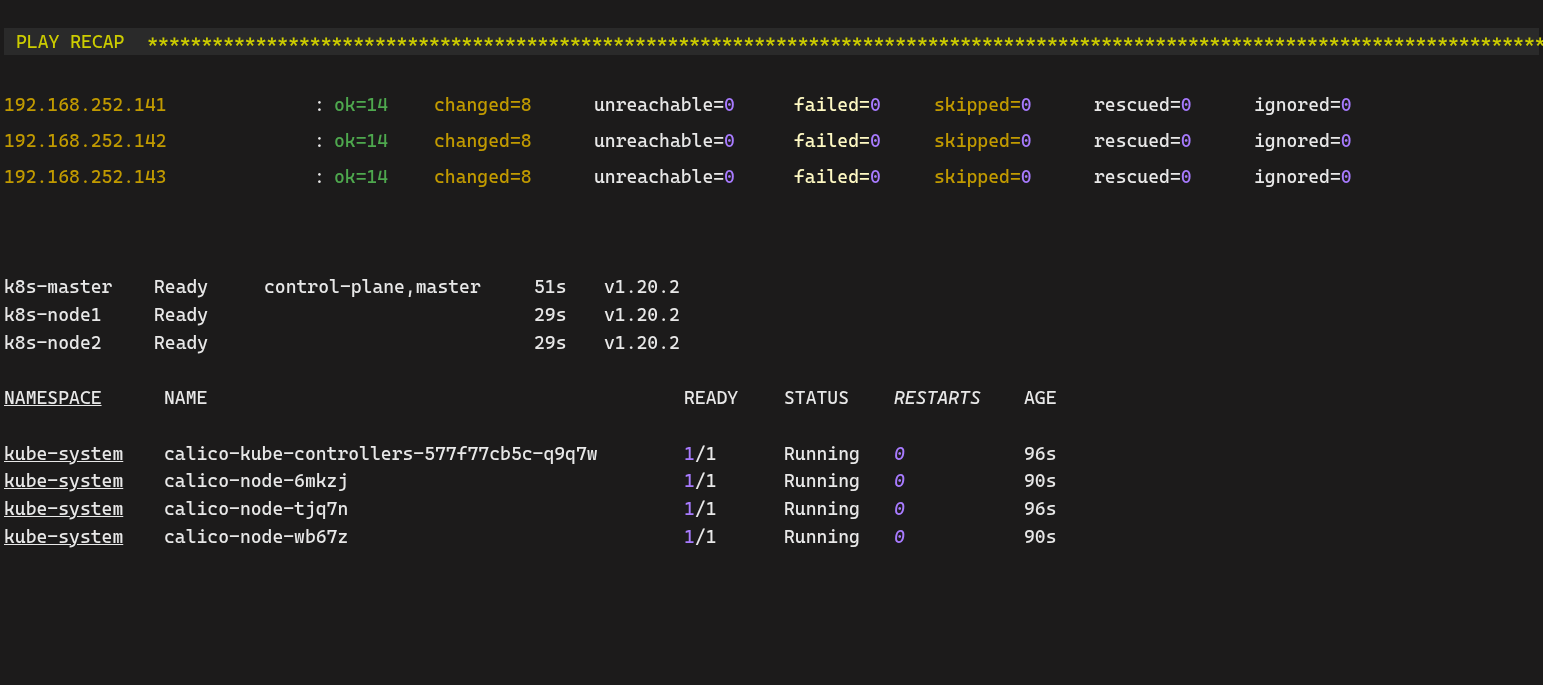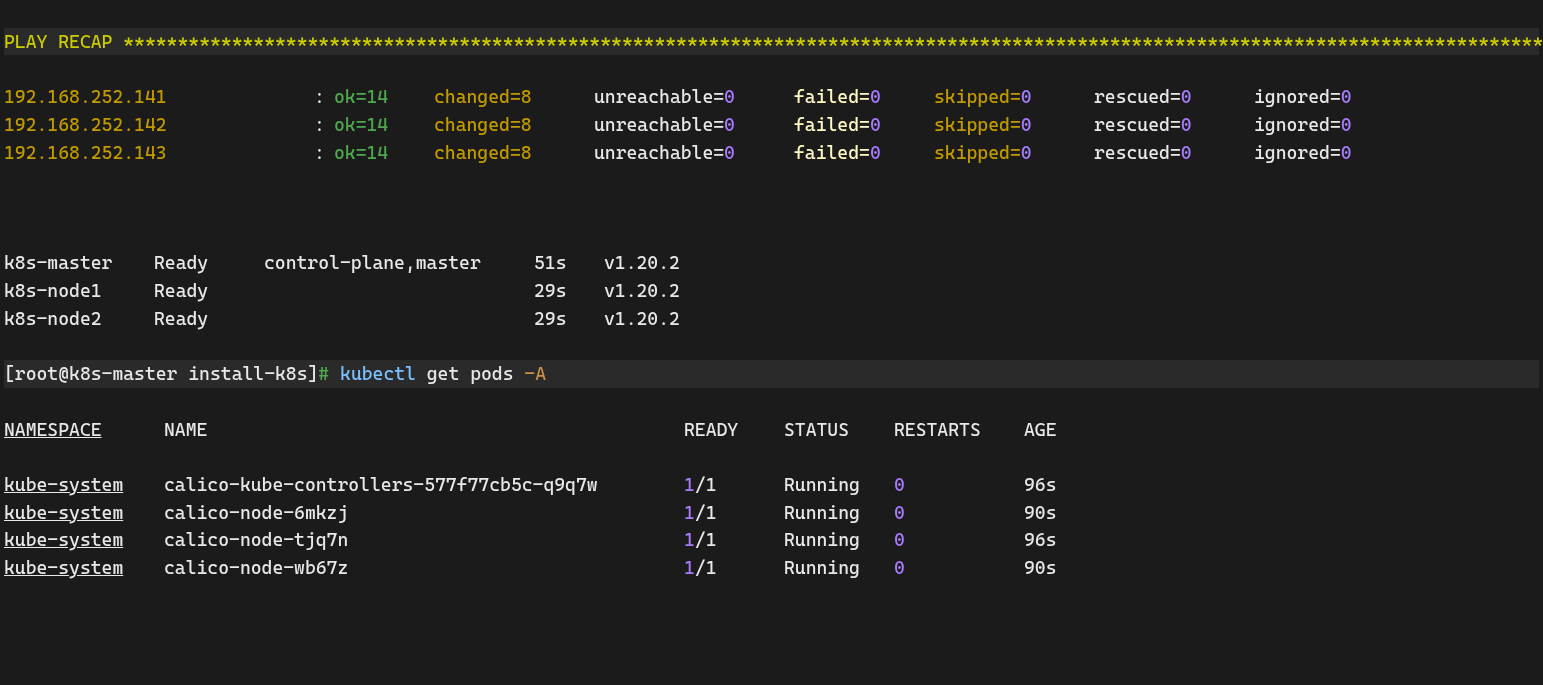"PLAY RECAP" .c-yel { padding-left: none -> 12px }
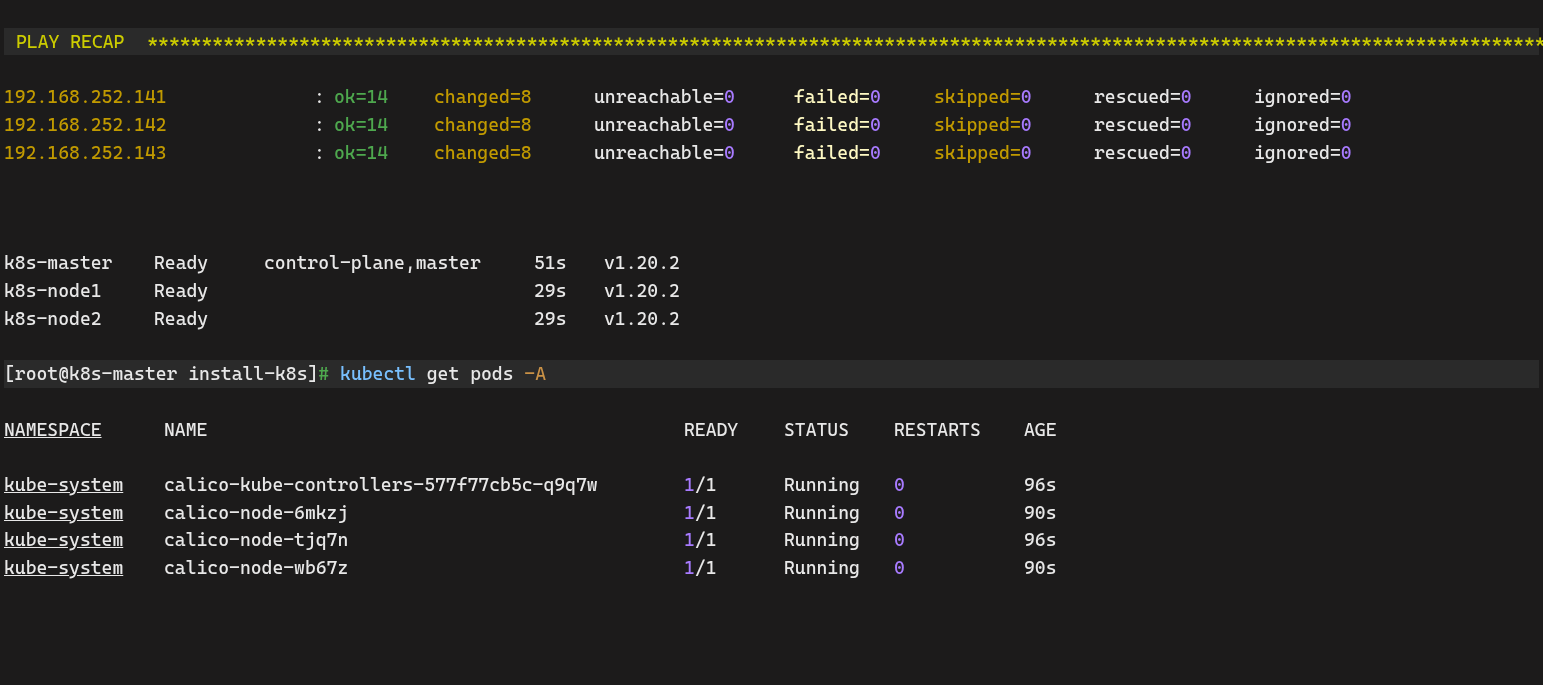"ok=14" .stat { margin-top: none -> 8px }
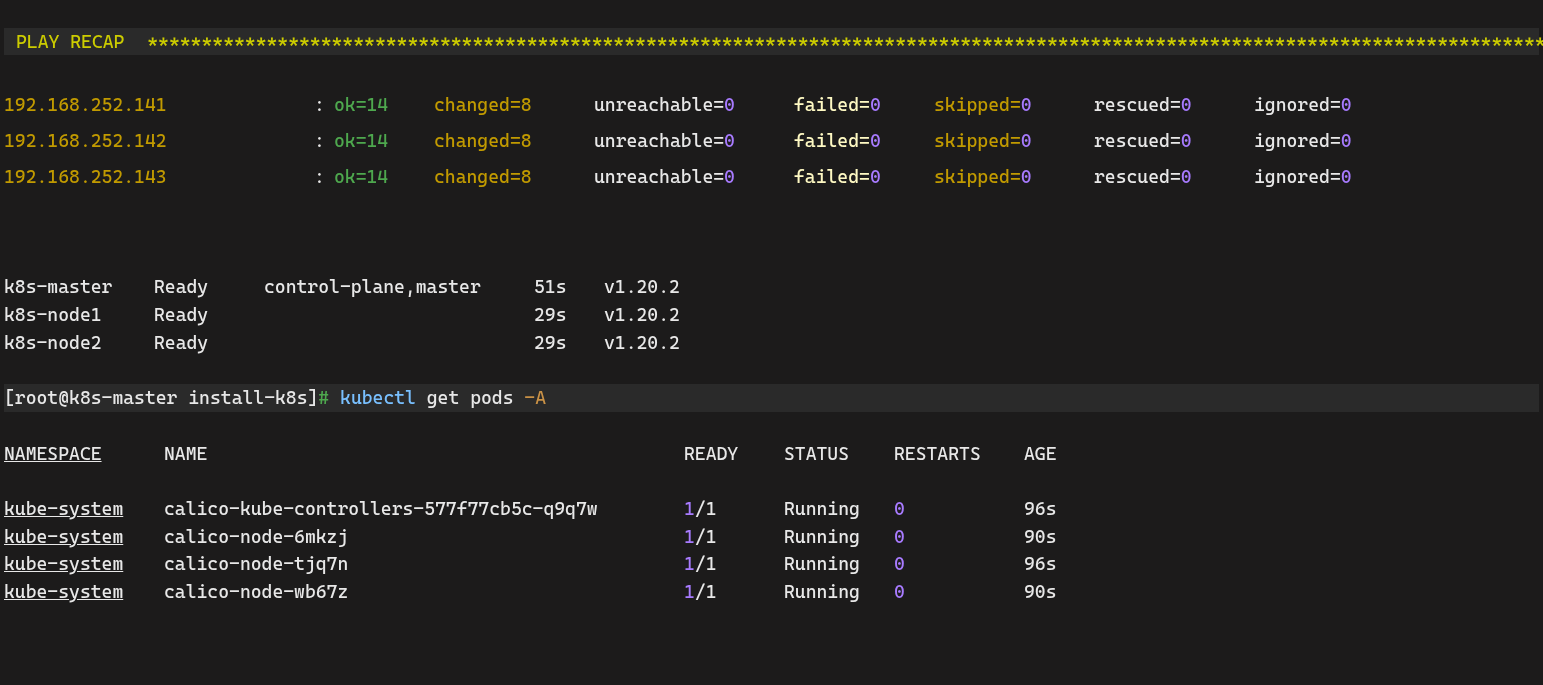"[root@k8s-master install-k8s]# kubectl" div.bg-hl { html: <div><span>[root@k8s-master install-k8s]</span><span>#</span><span> </span><span>kubectl</span><span> get pods </span><span>-A</span></div> -> none }
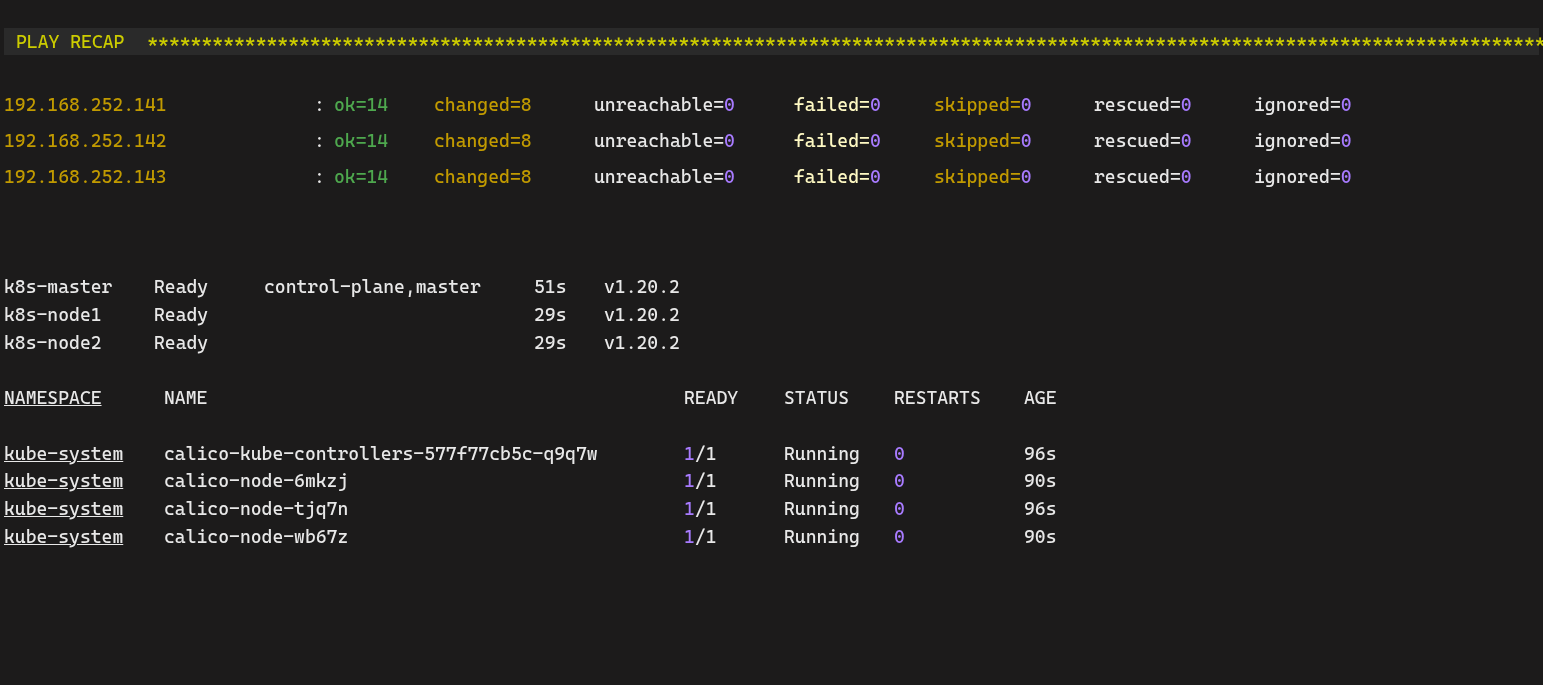"RESTARTS" .p-rs { font-style: none -> italic }
